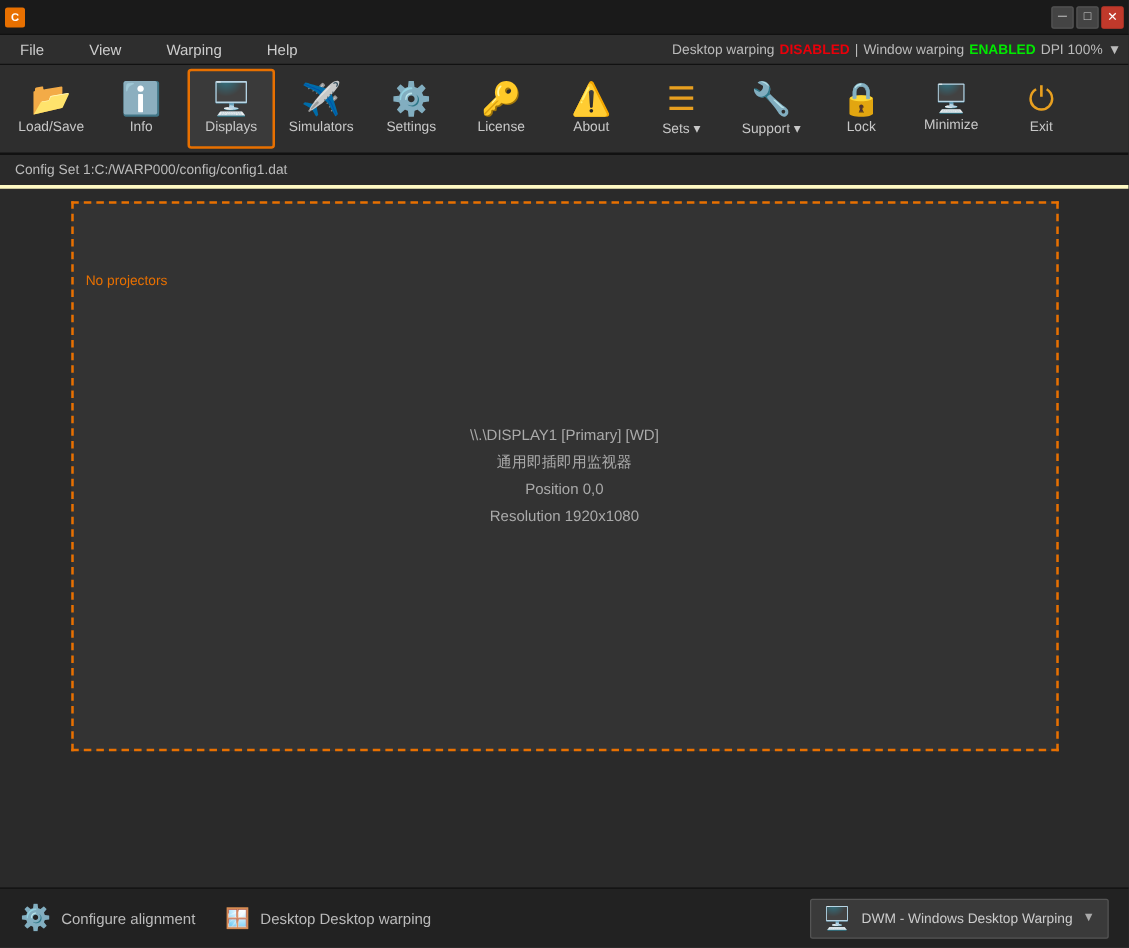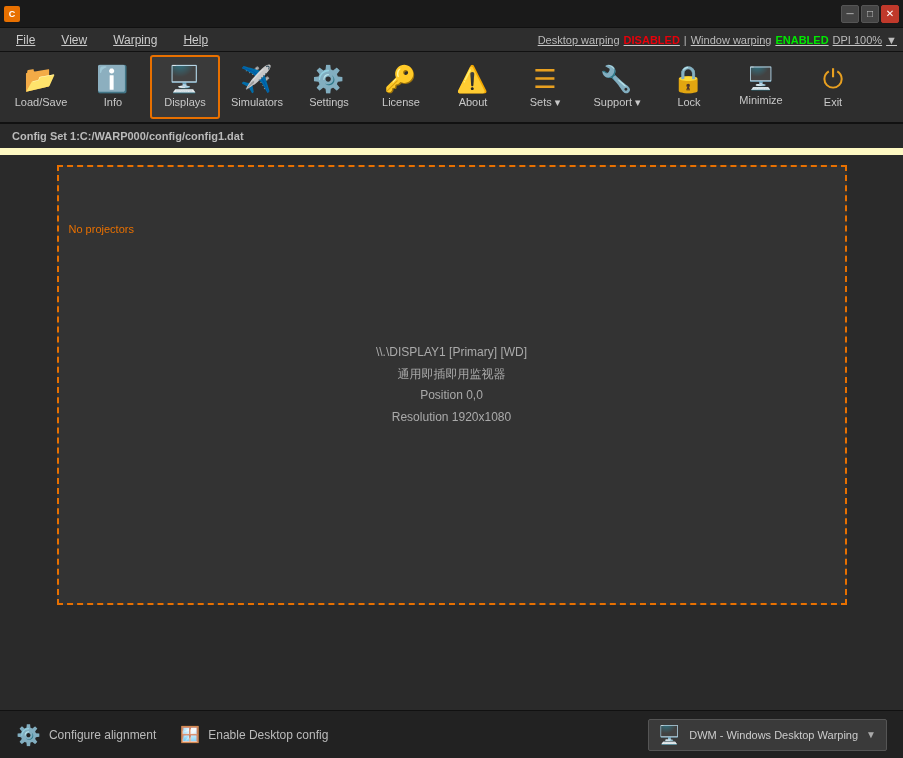"File" #menu-bar { gap: 6px -> 16px; text-decoration: underline -> none }
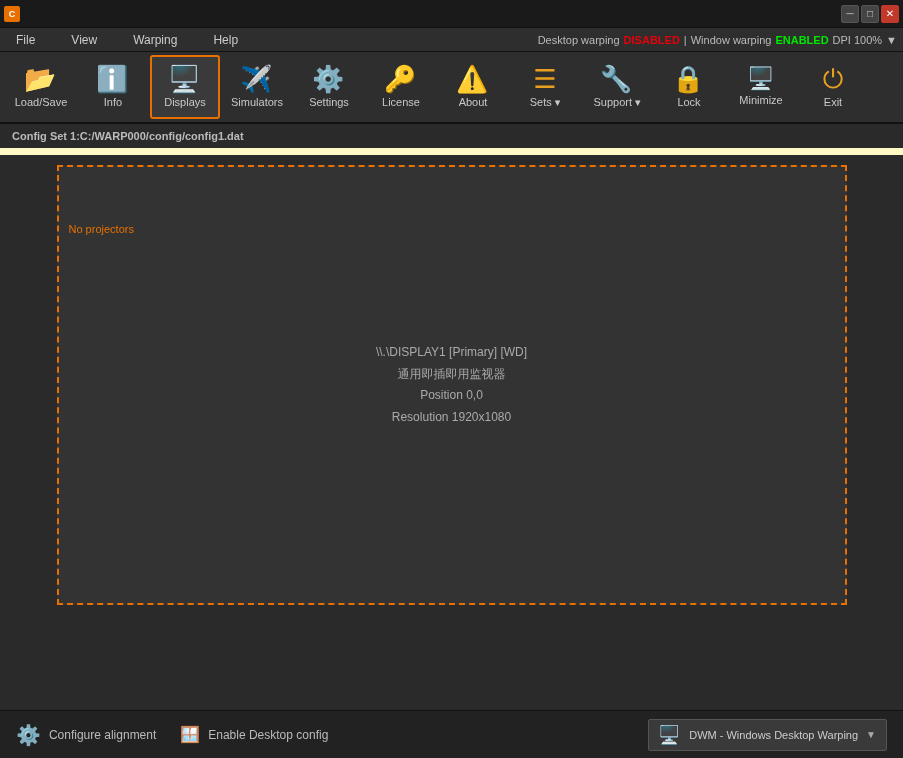"Config Set" #breadcrumb { border-bottom: 7px solid #fef9c3 -> 3px solid #fef9c3; font-weight: bold -> none }
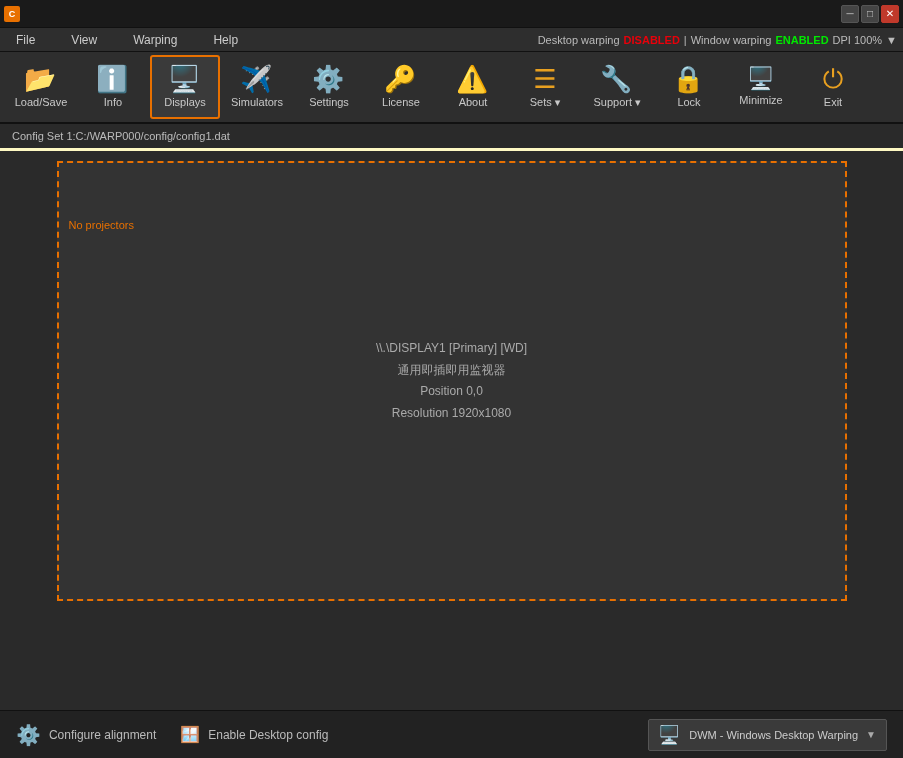"Enable Desktop config" span { text: Enable Desktop config -> Desktop Desktop warping }
